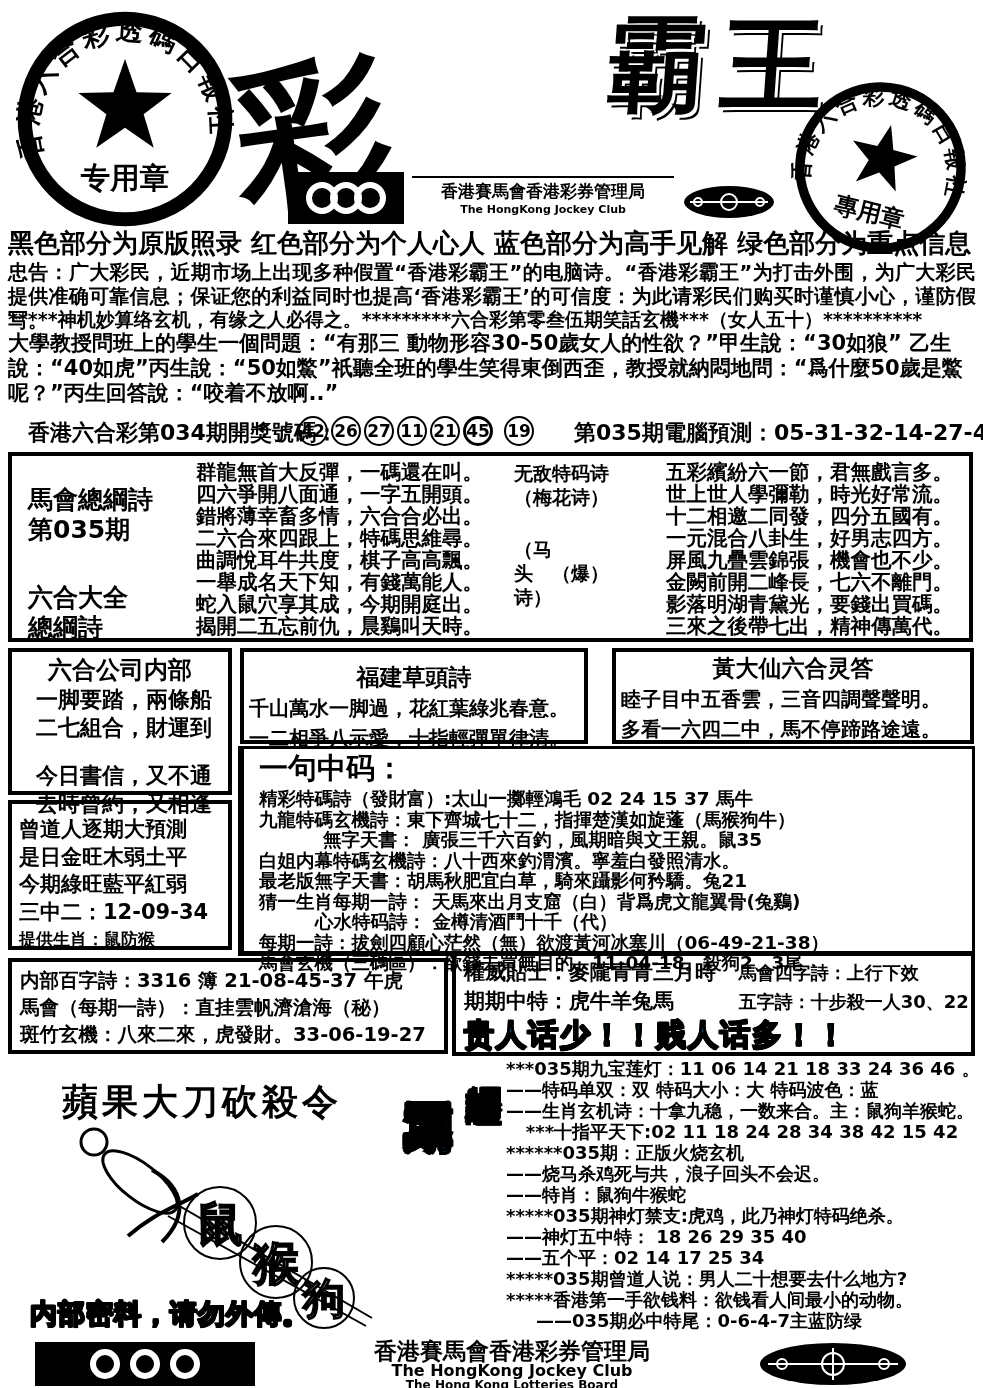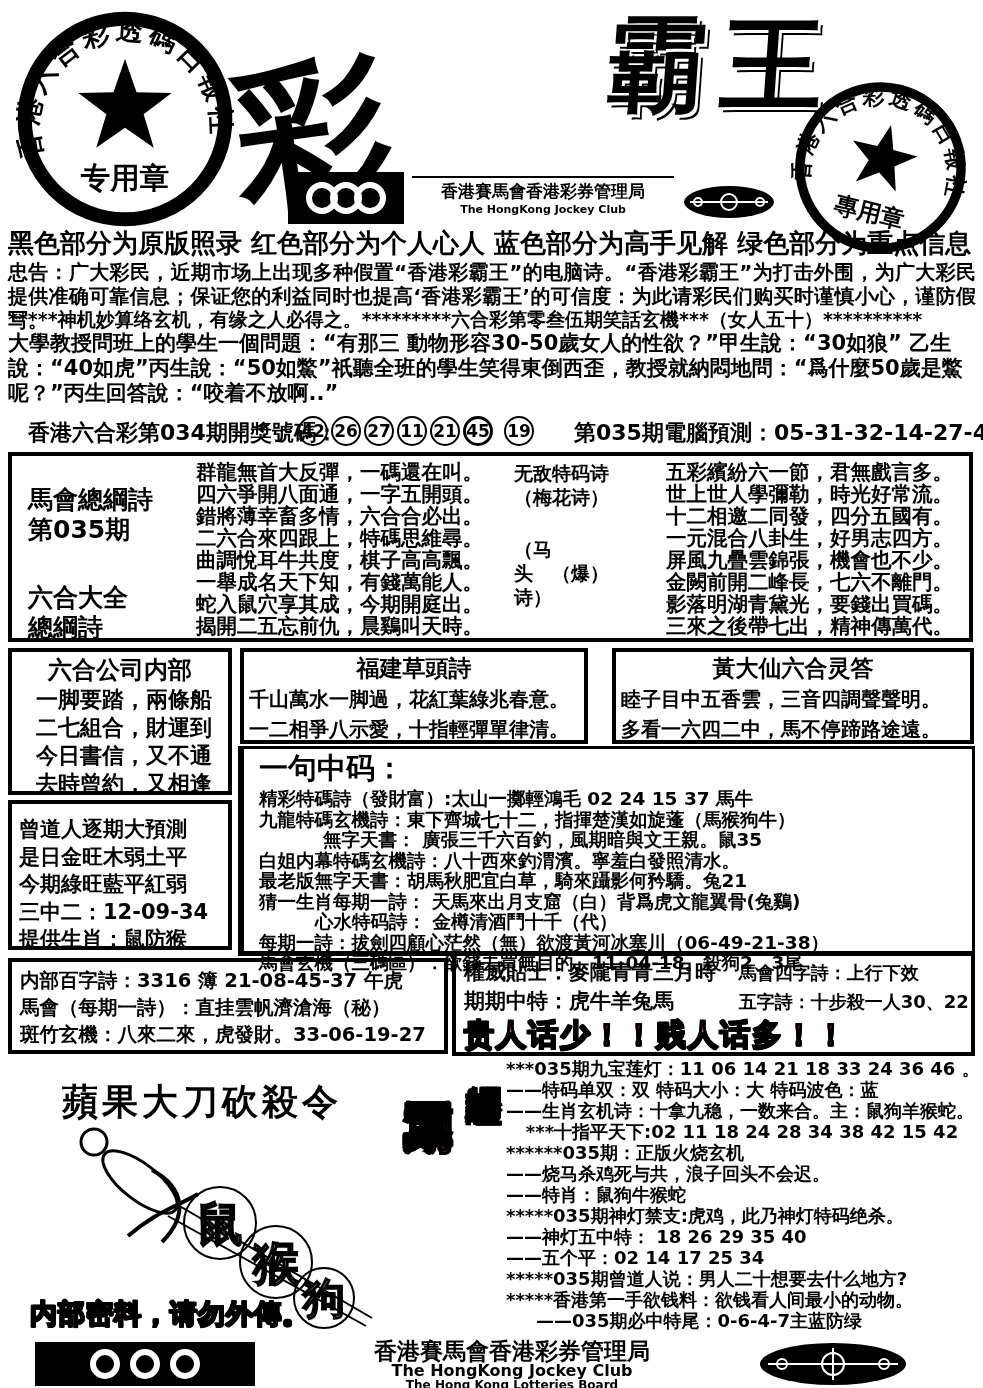"福建草頭詩" div.box { padding: 1px 5px -> 10px 5px }
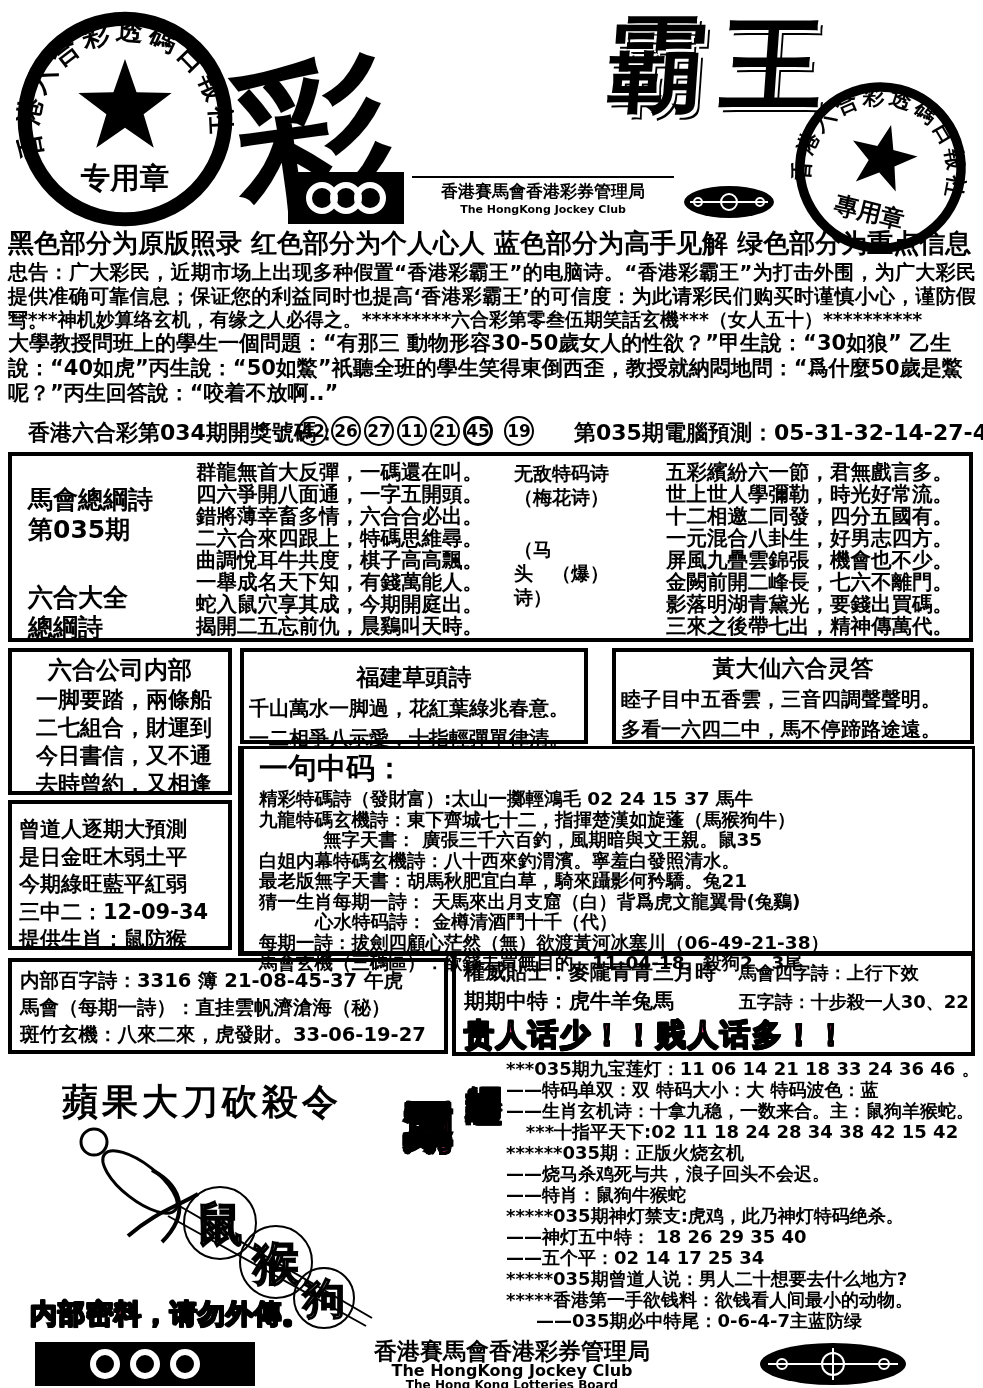"今日書信，又不通" div.nw { margin-top: none -> 20px }
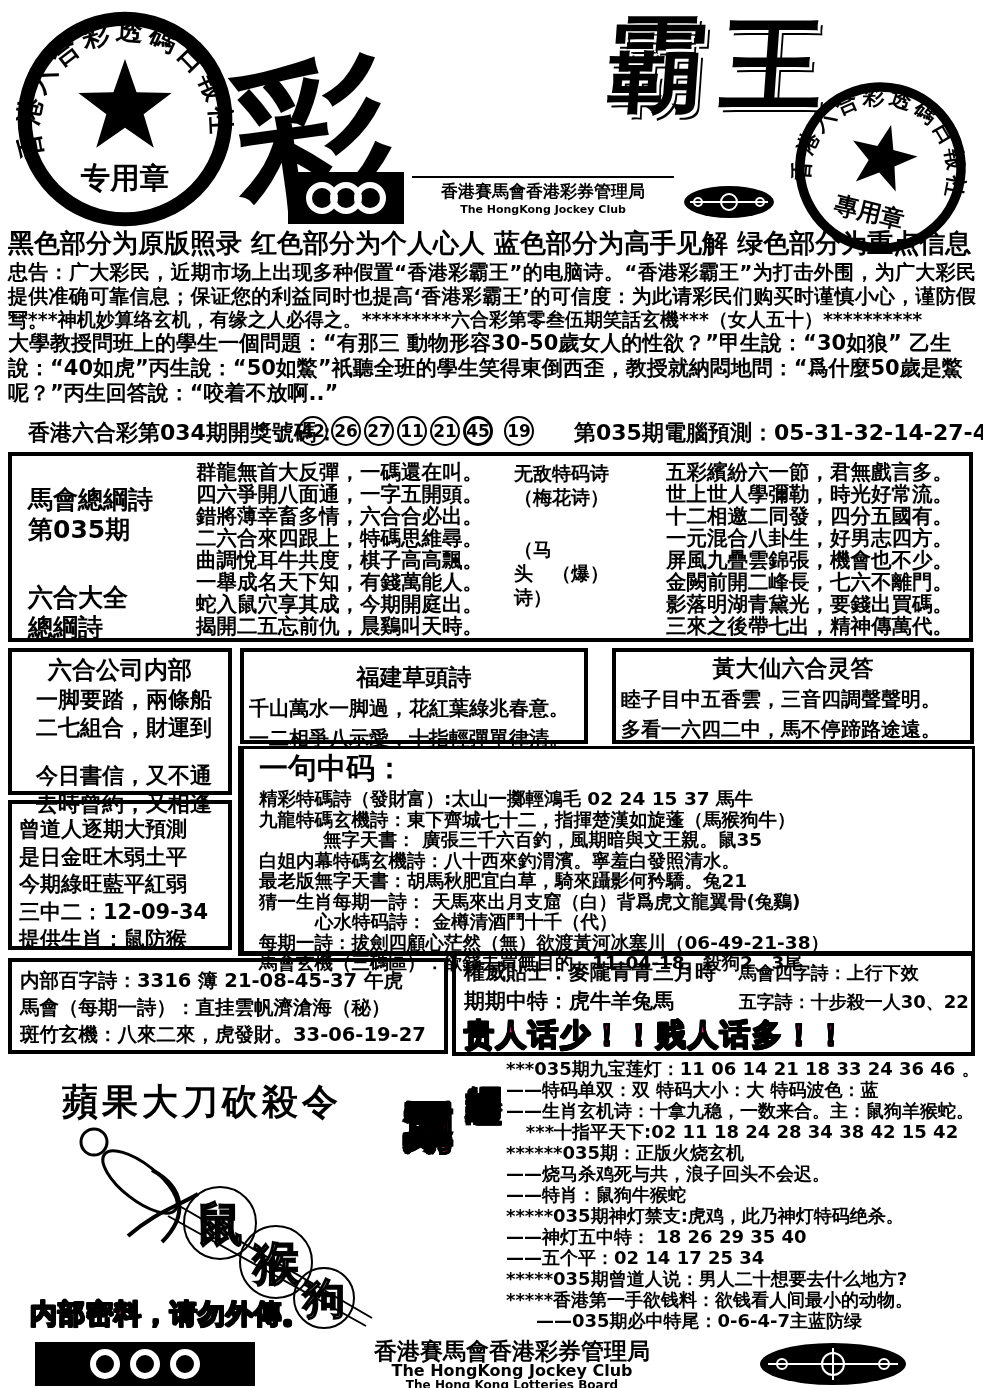"提供生肖：鼠防猴" div.nw { font-size: 21px -> 17px }
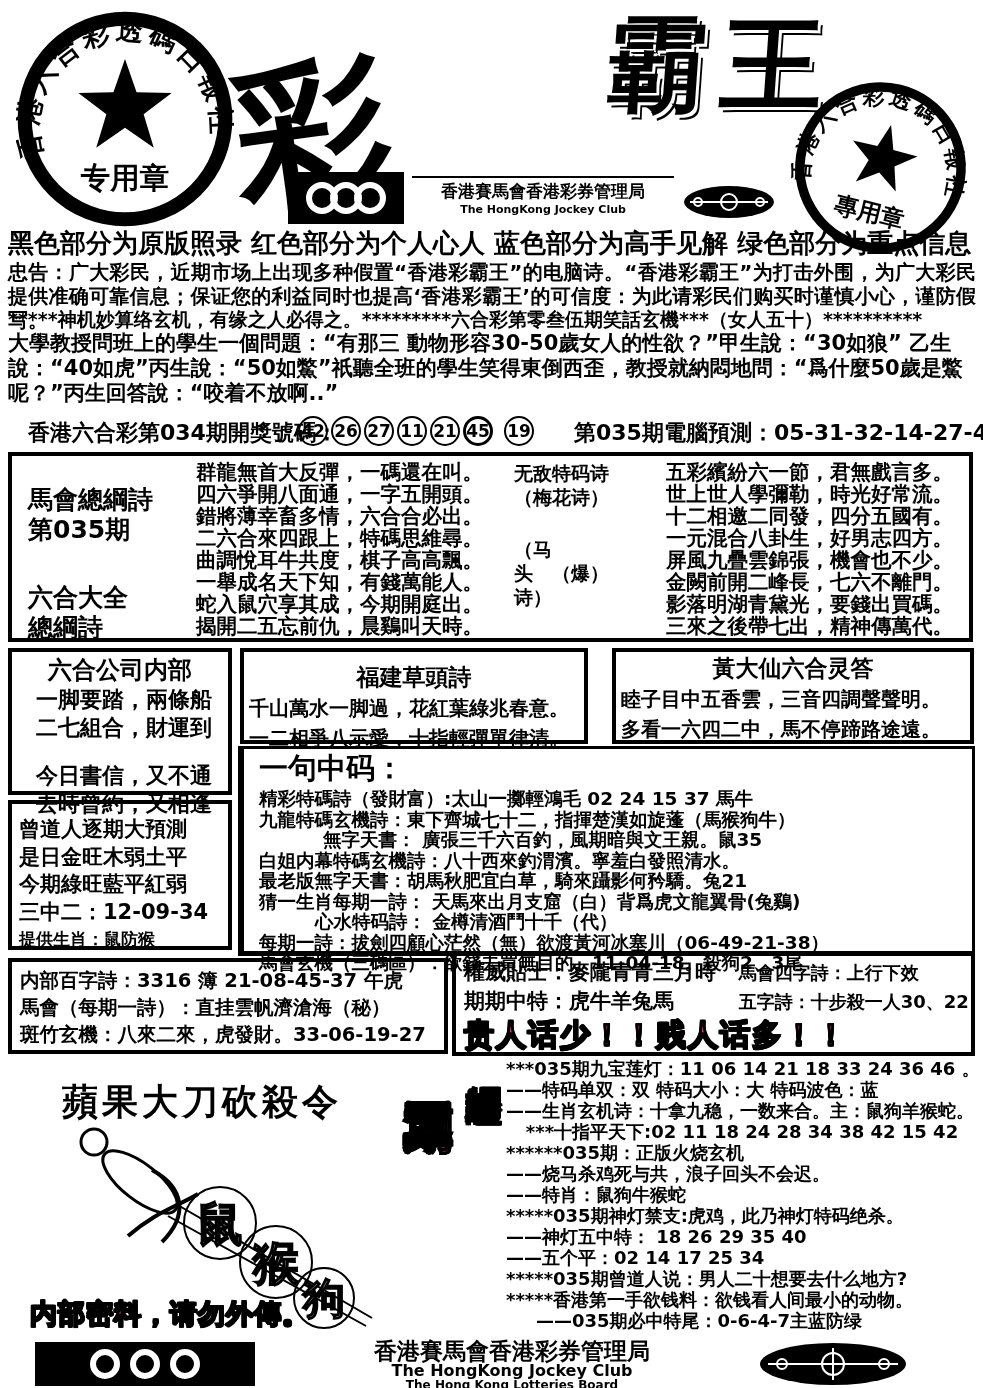"贵人话少！！贱人话多！！" .hollow { color: #ec4899 -> #0c4a6e }
